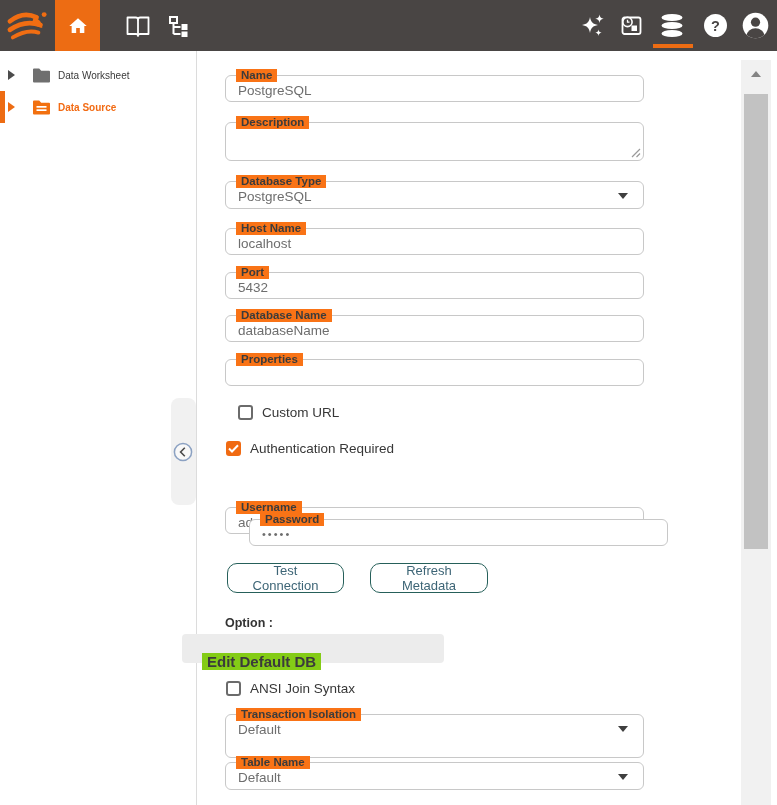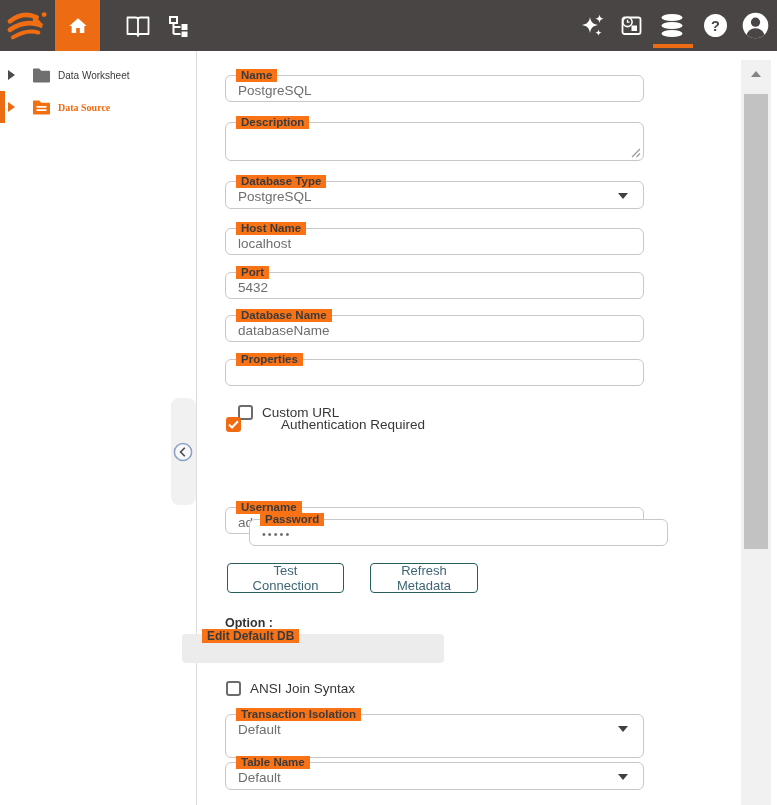"Data Source" .side-label.active { font-family: Liberation Serif, serif -> none }
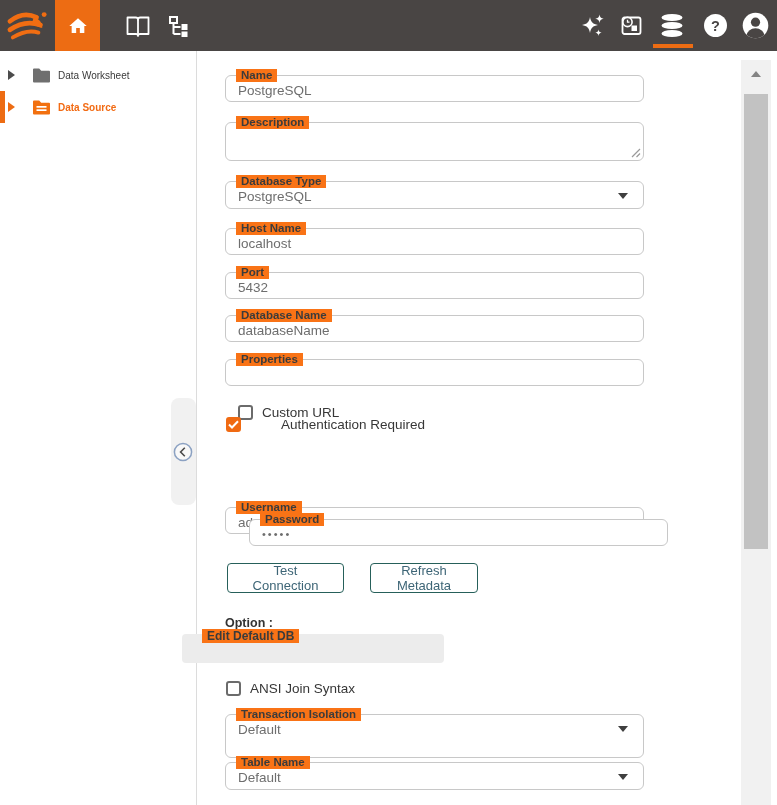"Authentication Required" div.cb-row { gap: 31px -> none; top: 366px -> 390px }
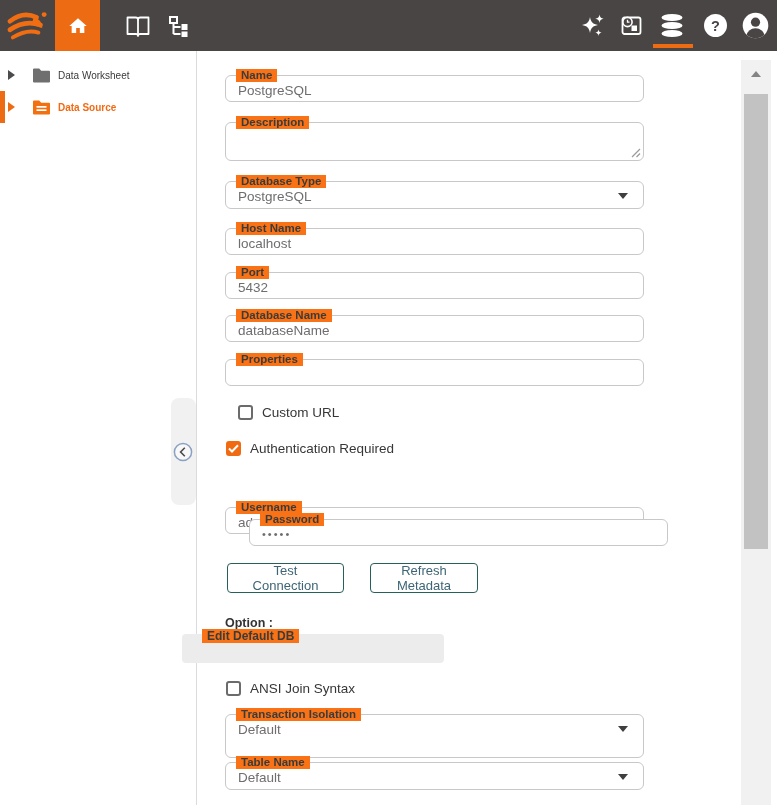"Test Connection" .btn { border-radius: 4px -> 10px }
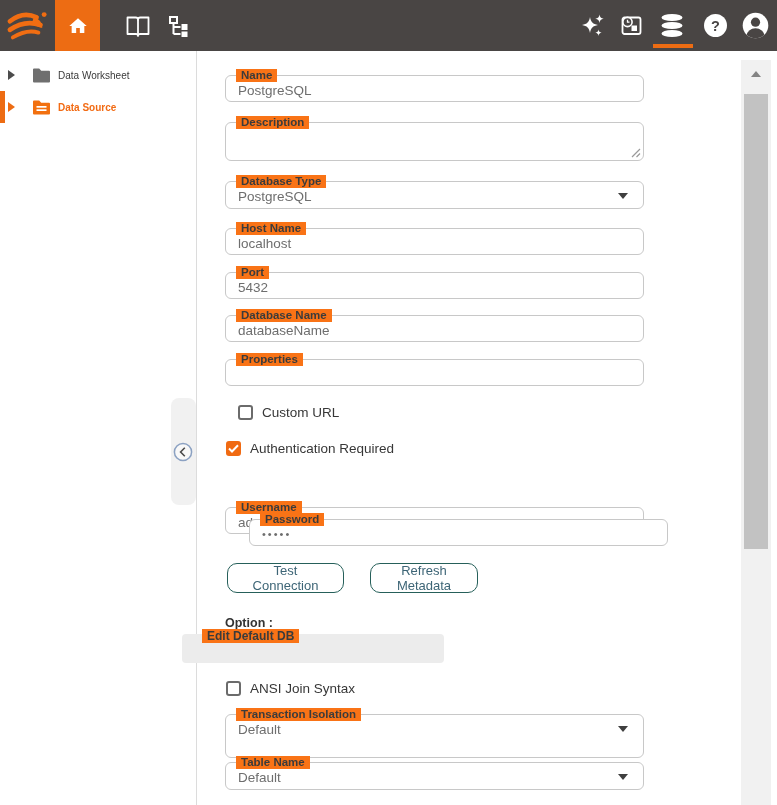"Refresh Metadata" button.btn { width: 108px -> 118px }
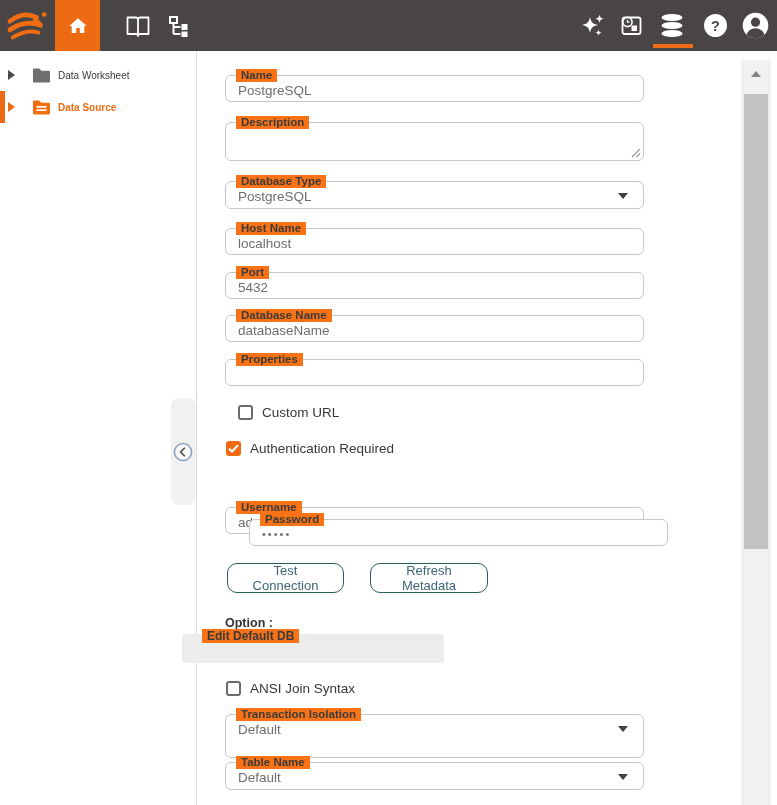"Edit Default DB" #edit-db-label { background: #f97316 -> #84cc16; font-size: 12px -> 15px; top: 578px -> 602px }
